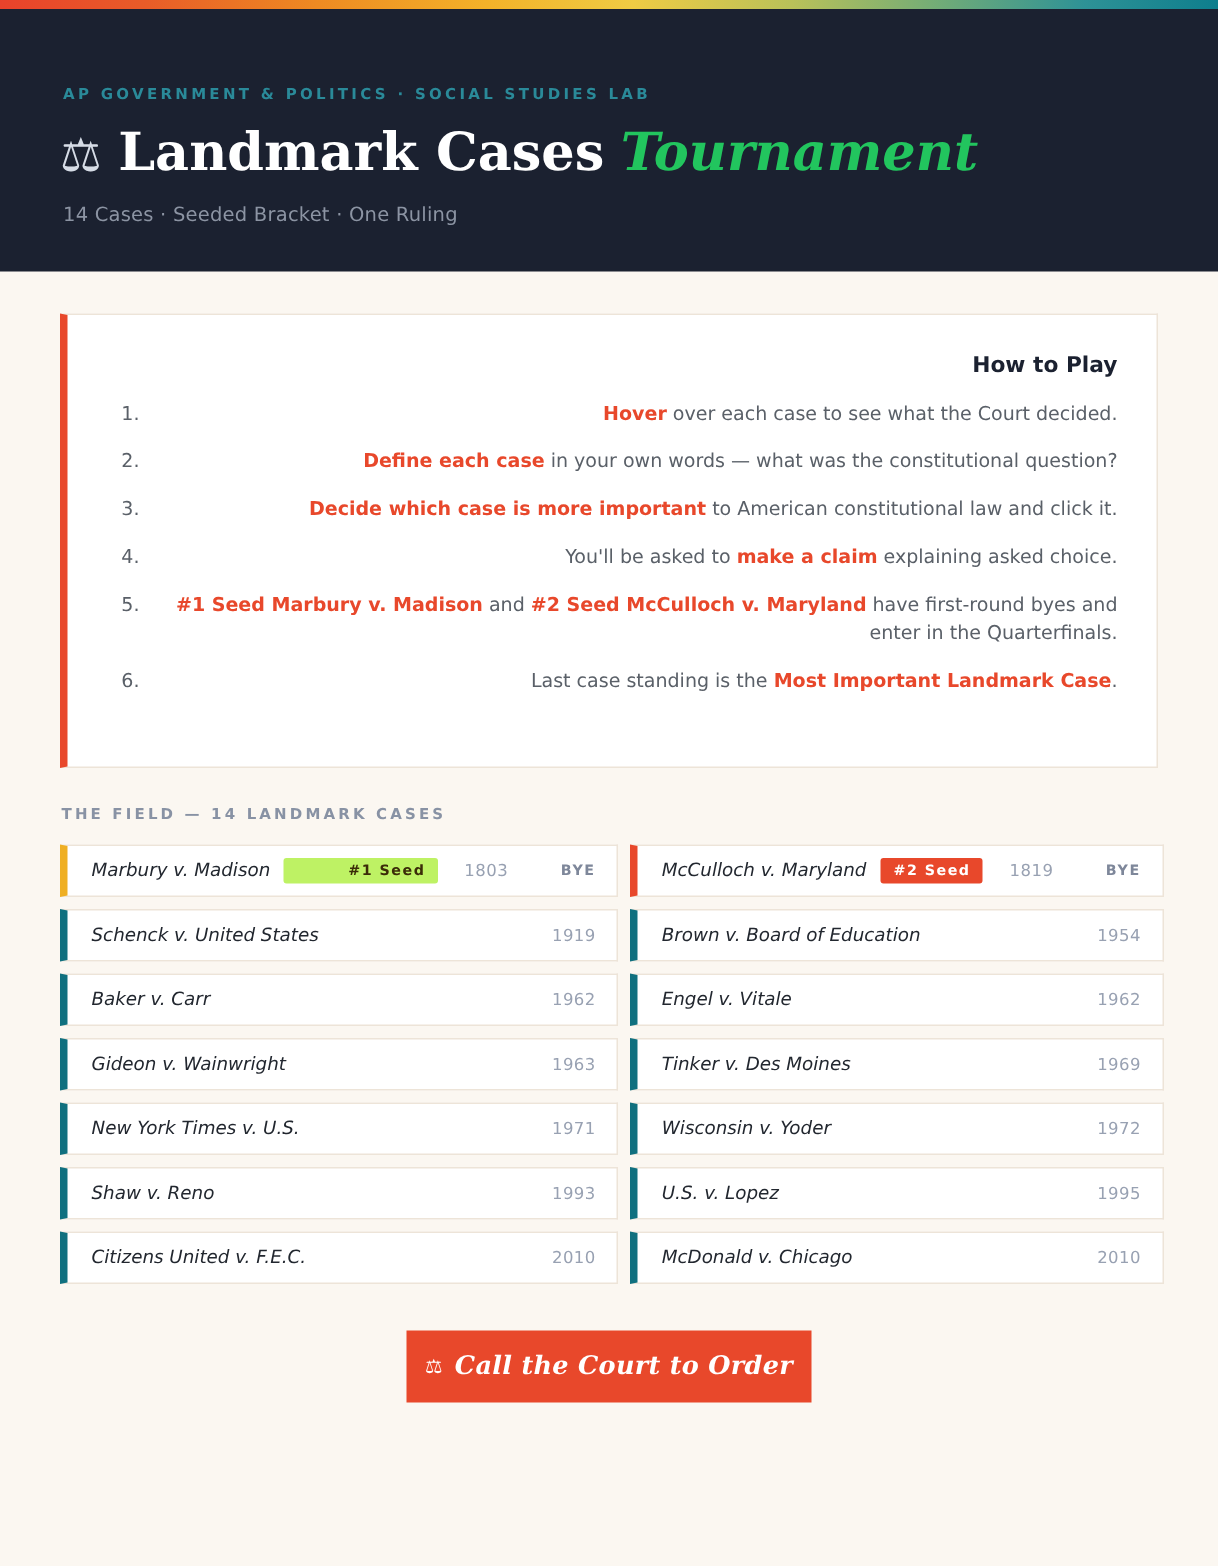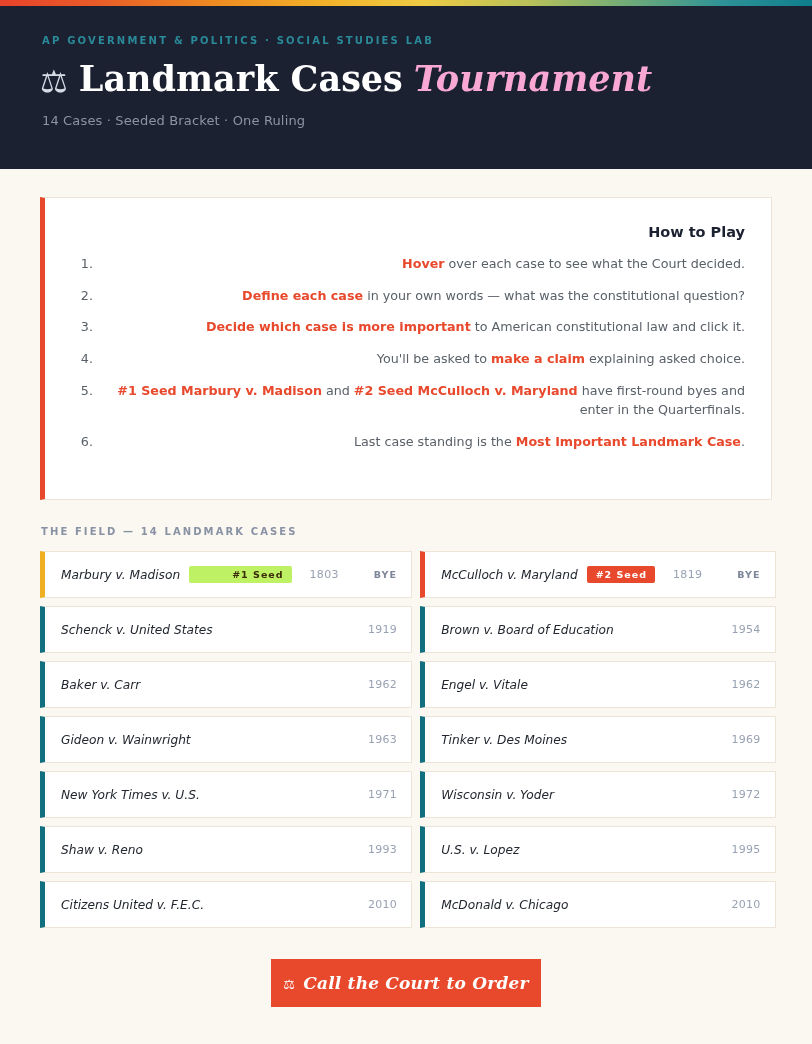"AP GOVERNMENT & POLITICS ·" .masthead { padding: 29px 40px 30px 40px -> 52px 40px 30px 40px }
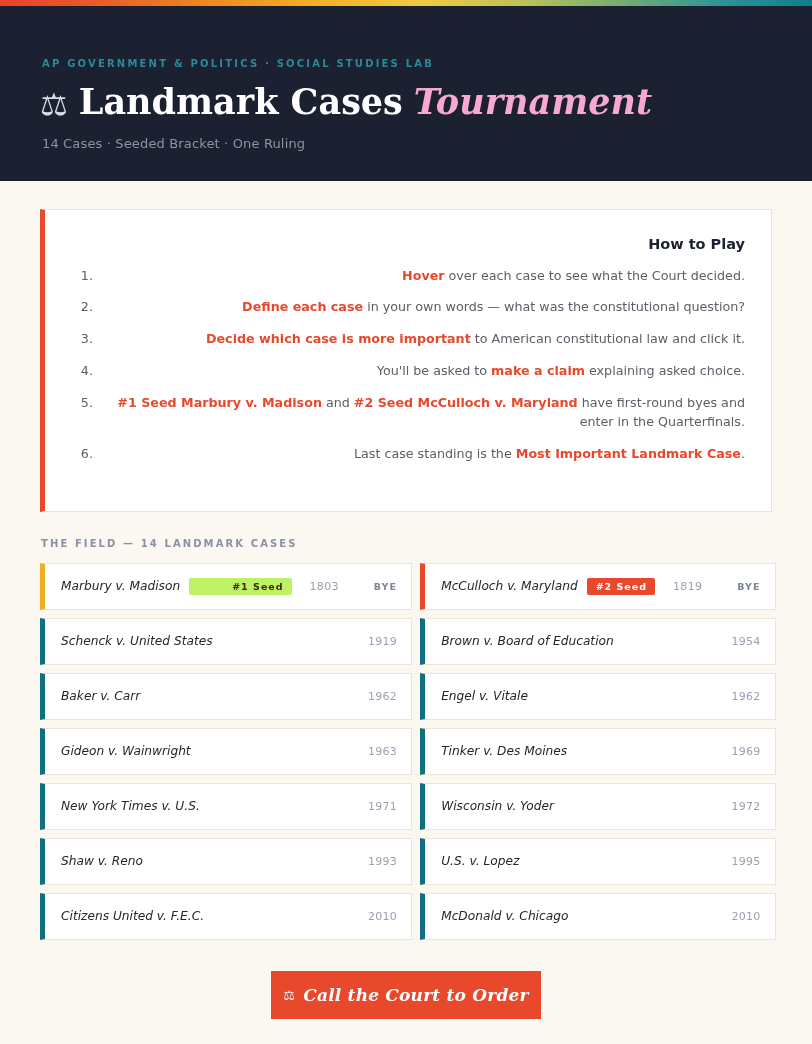"Tournament" .title-accent { color: #f9a8d4 -> #22c55e }
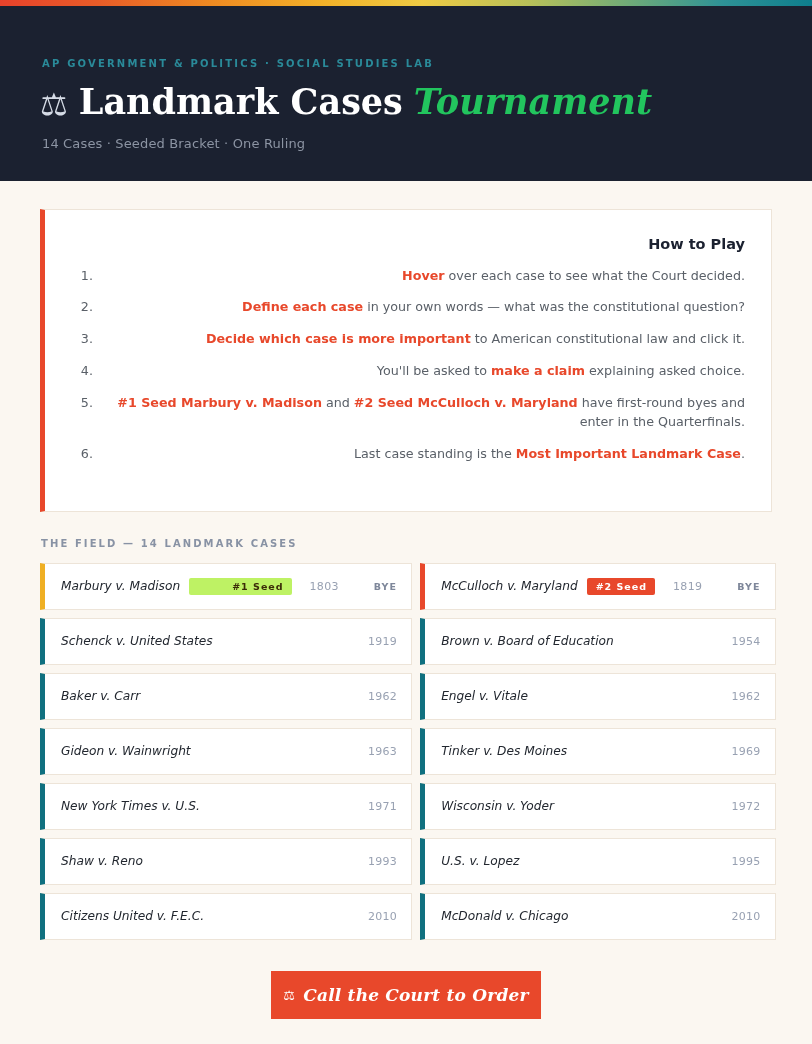"Marbury v. Madison" .case-card { height: 47px -> 35px }
